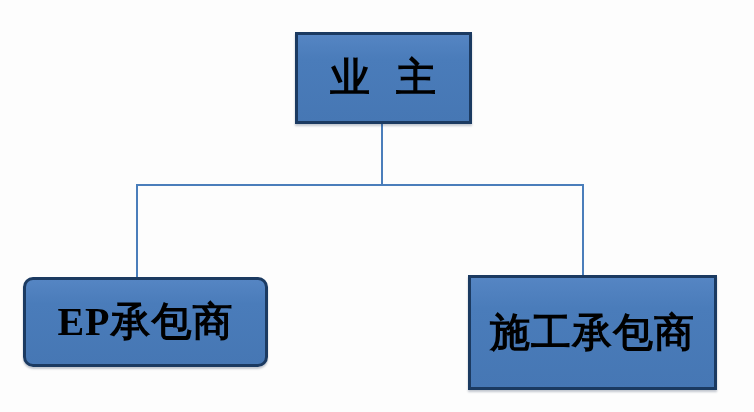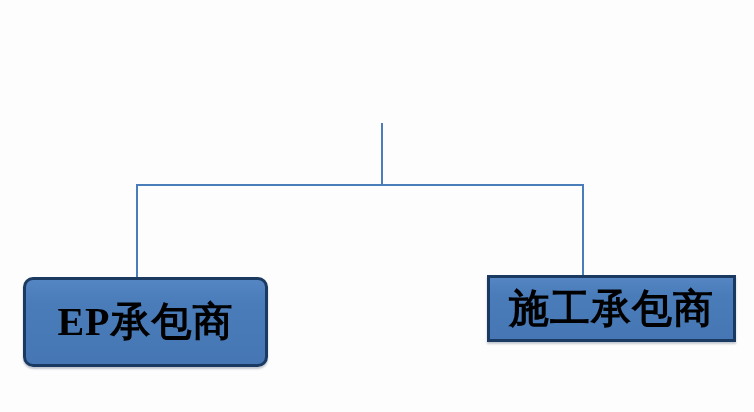"业 主" div.node { html: none -> <div> <span>业 主</span> </div> }
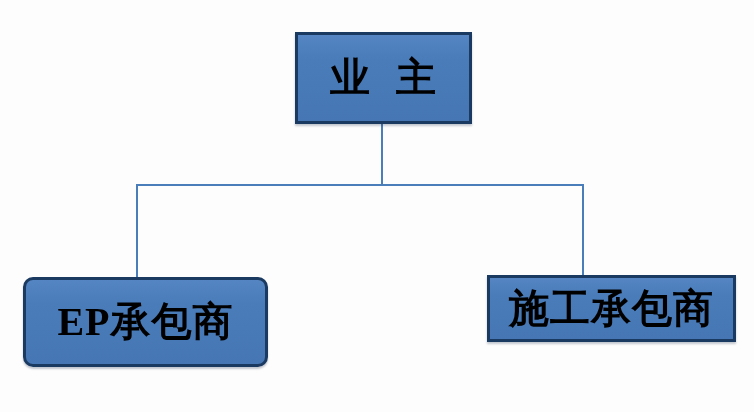"施工承包商" .node-construction { height: 67px -> 115px; margin-left: 19px -> none }
